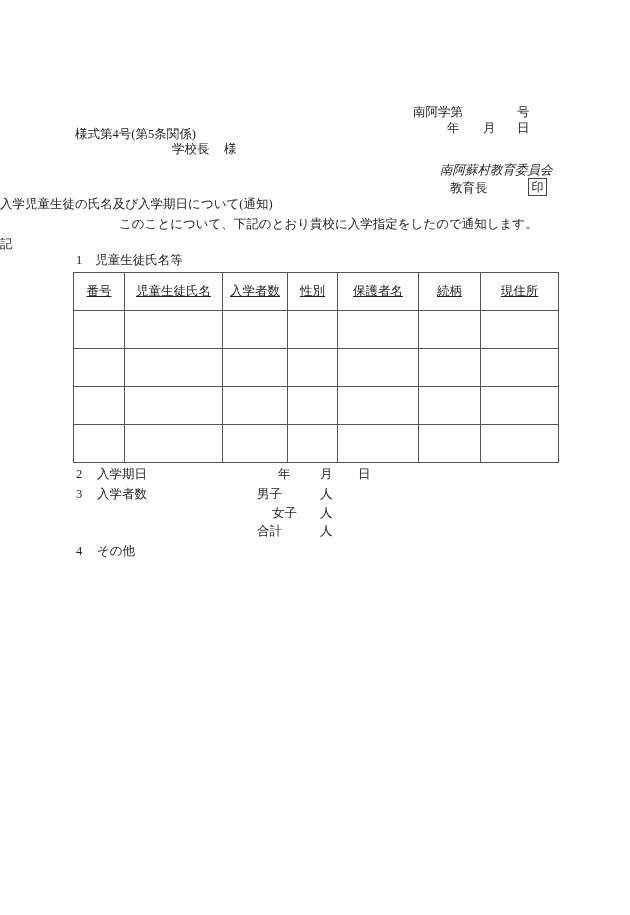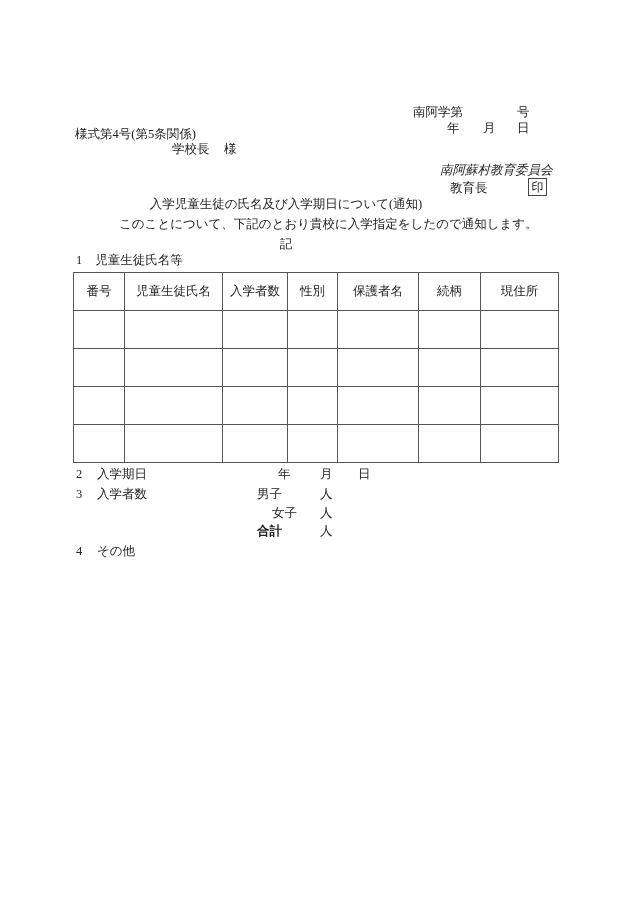"入学児童生徒の氏名及び入学期日について(通知)" .centerline { text-align: center -> none }
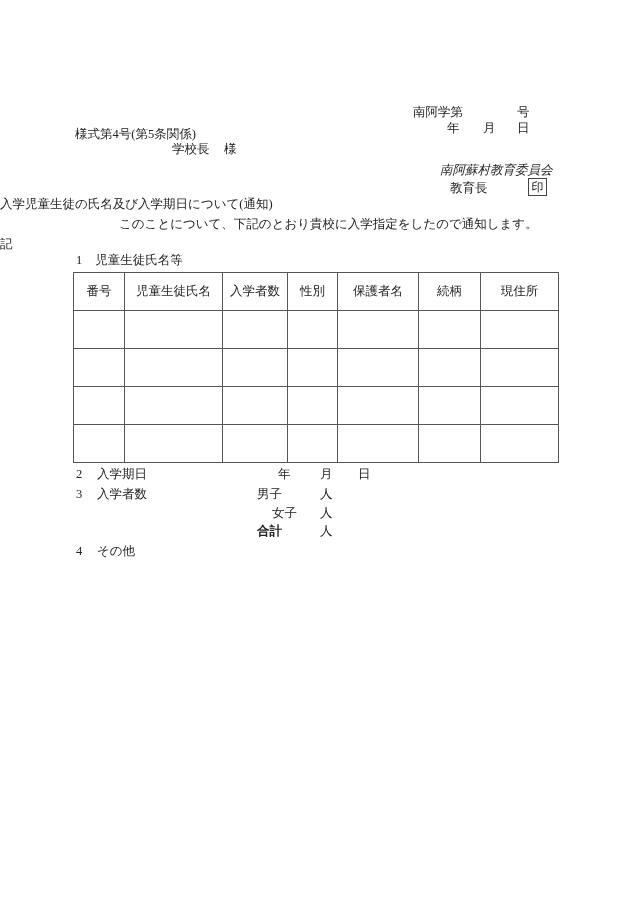"番号" table.form-table { text-decoration: none -> underline }
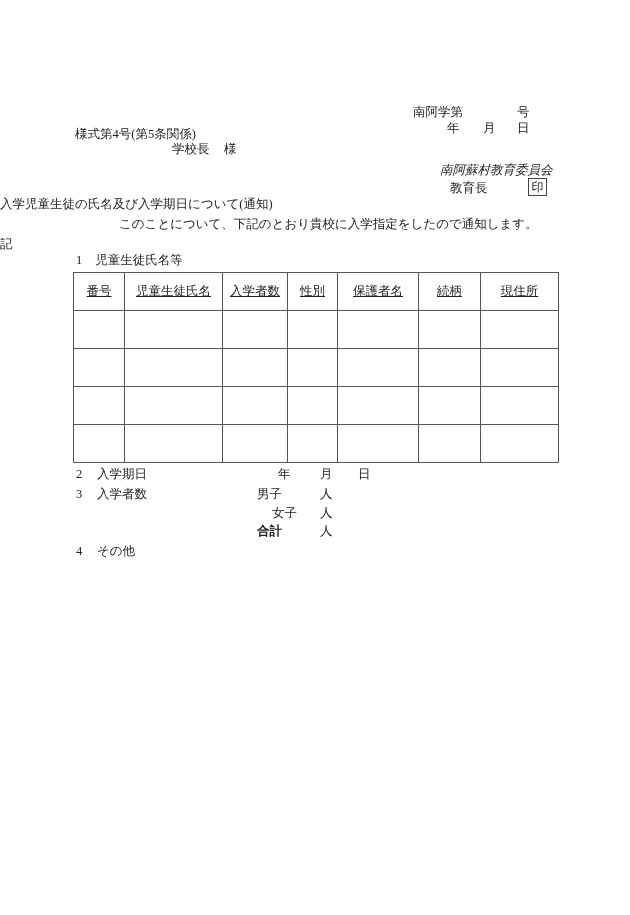"合計" div.abs { font-weight: bold -> none }
